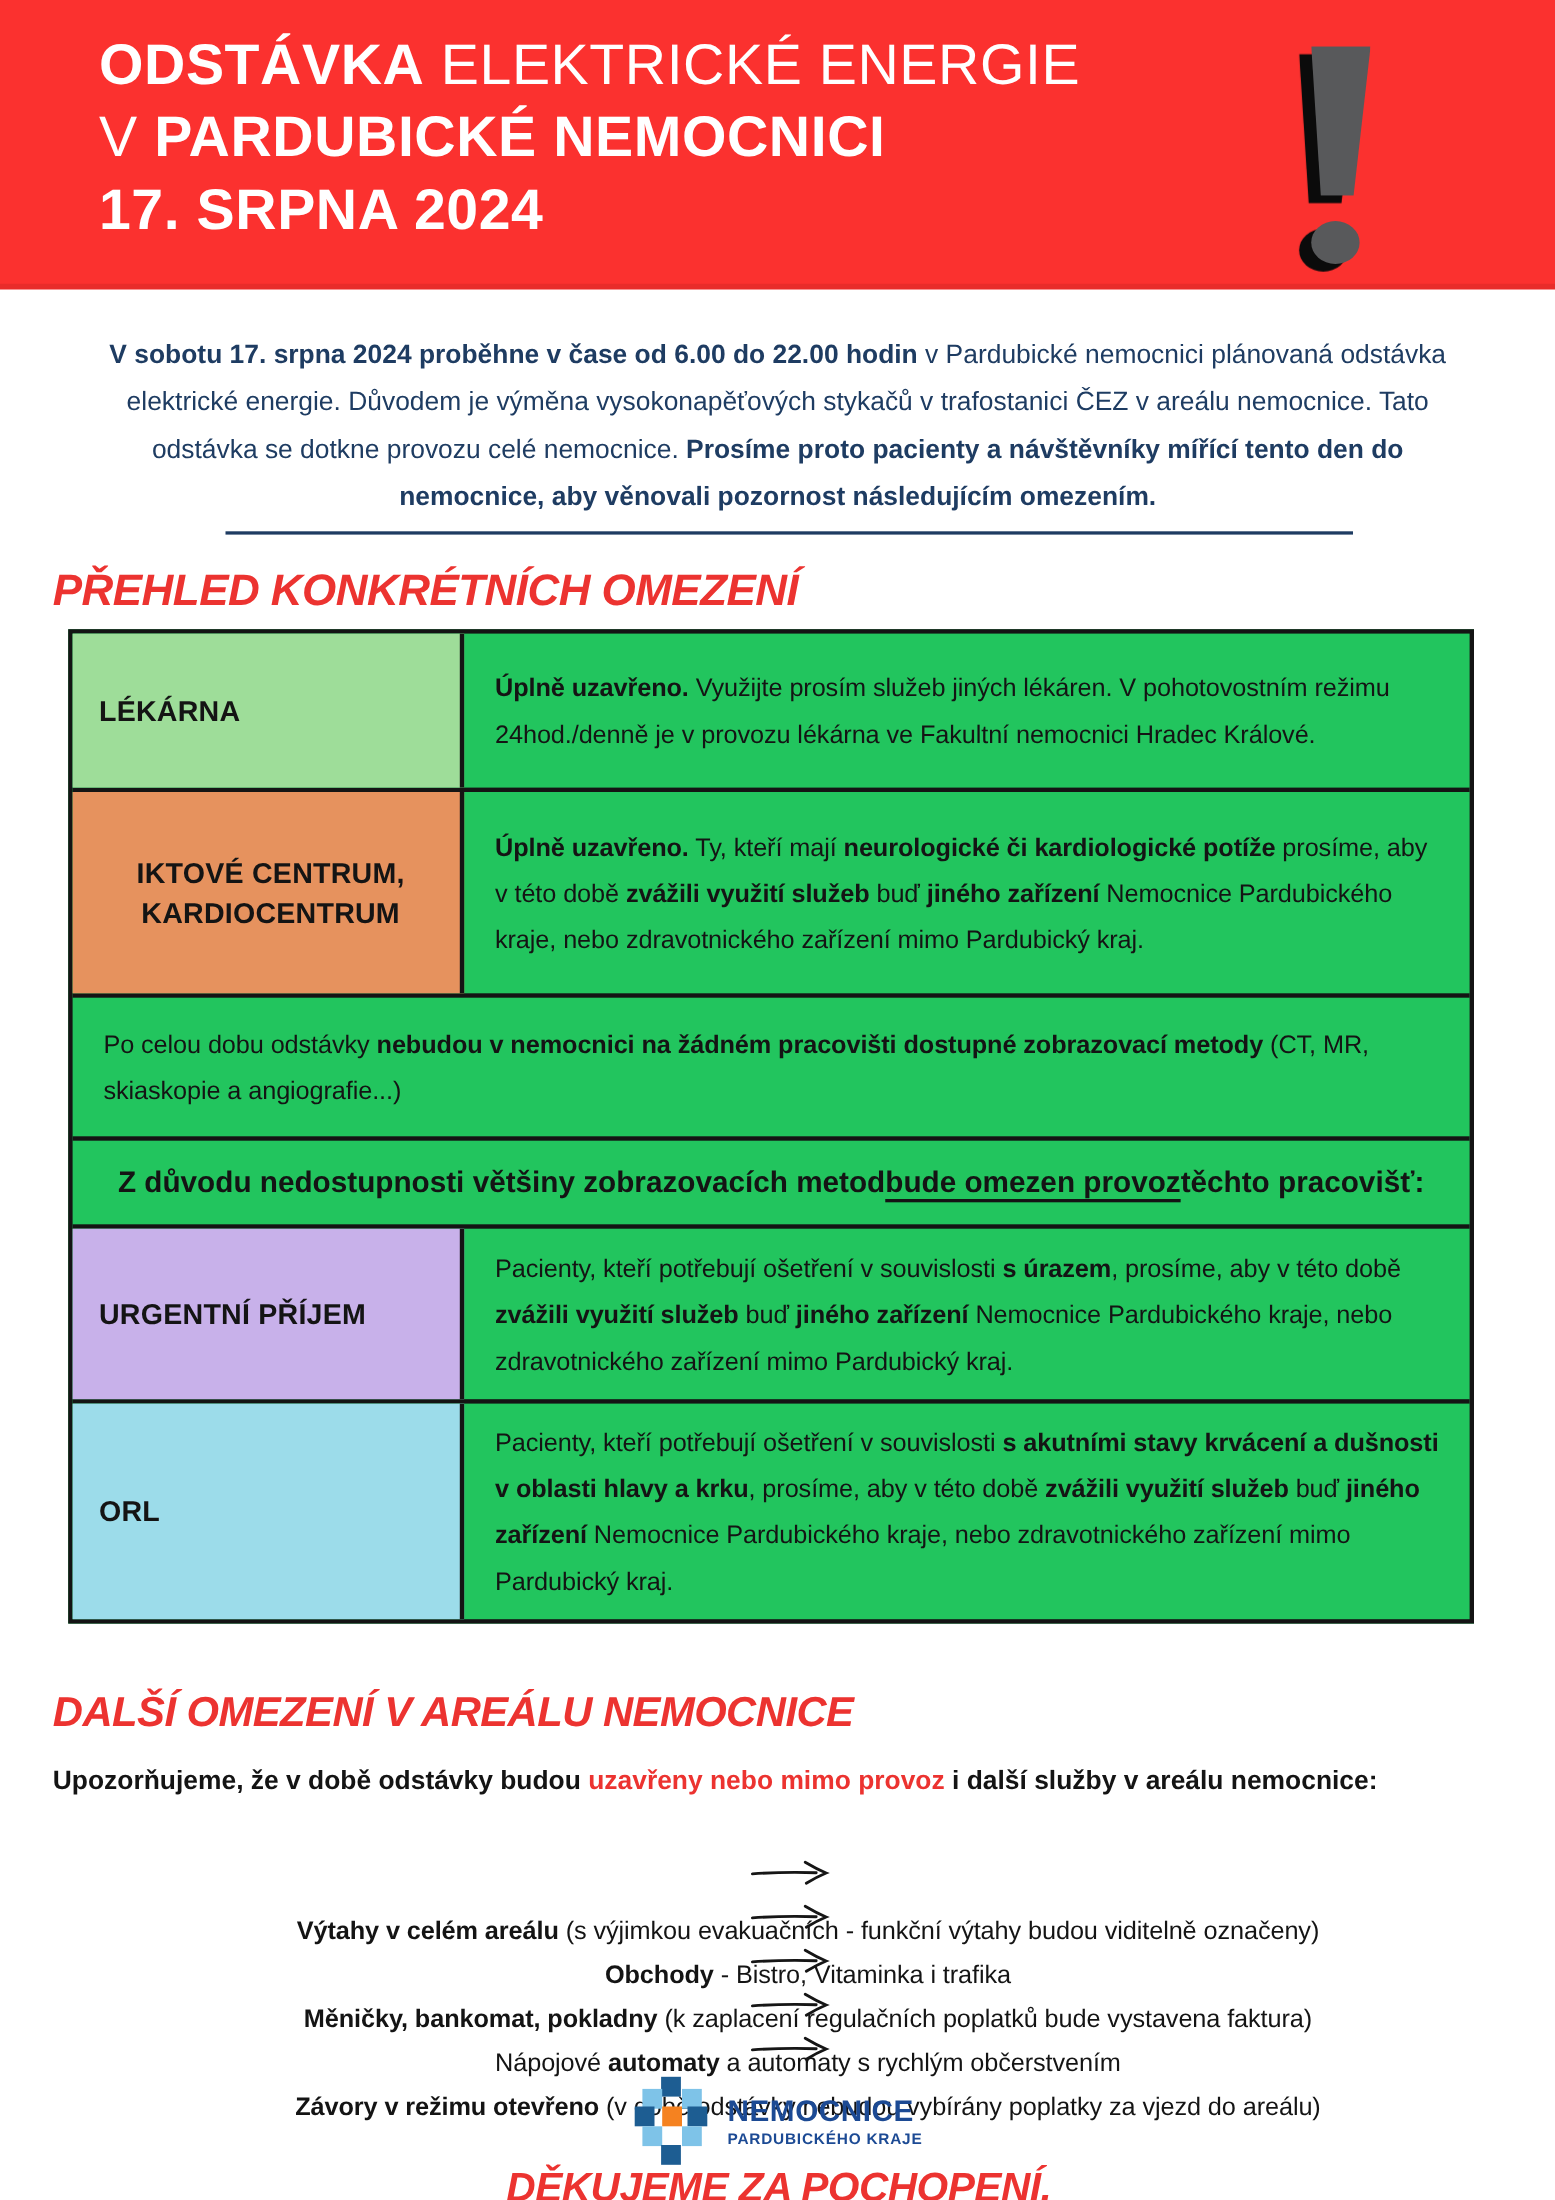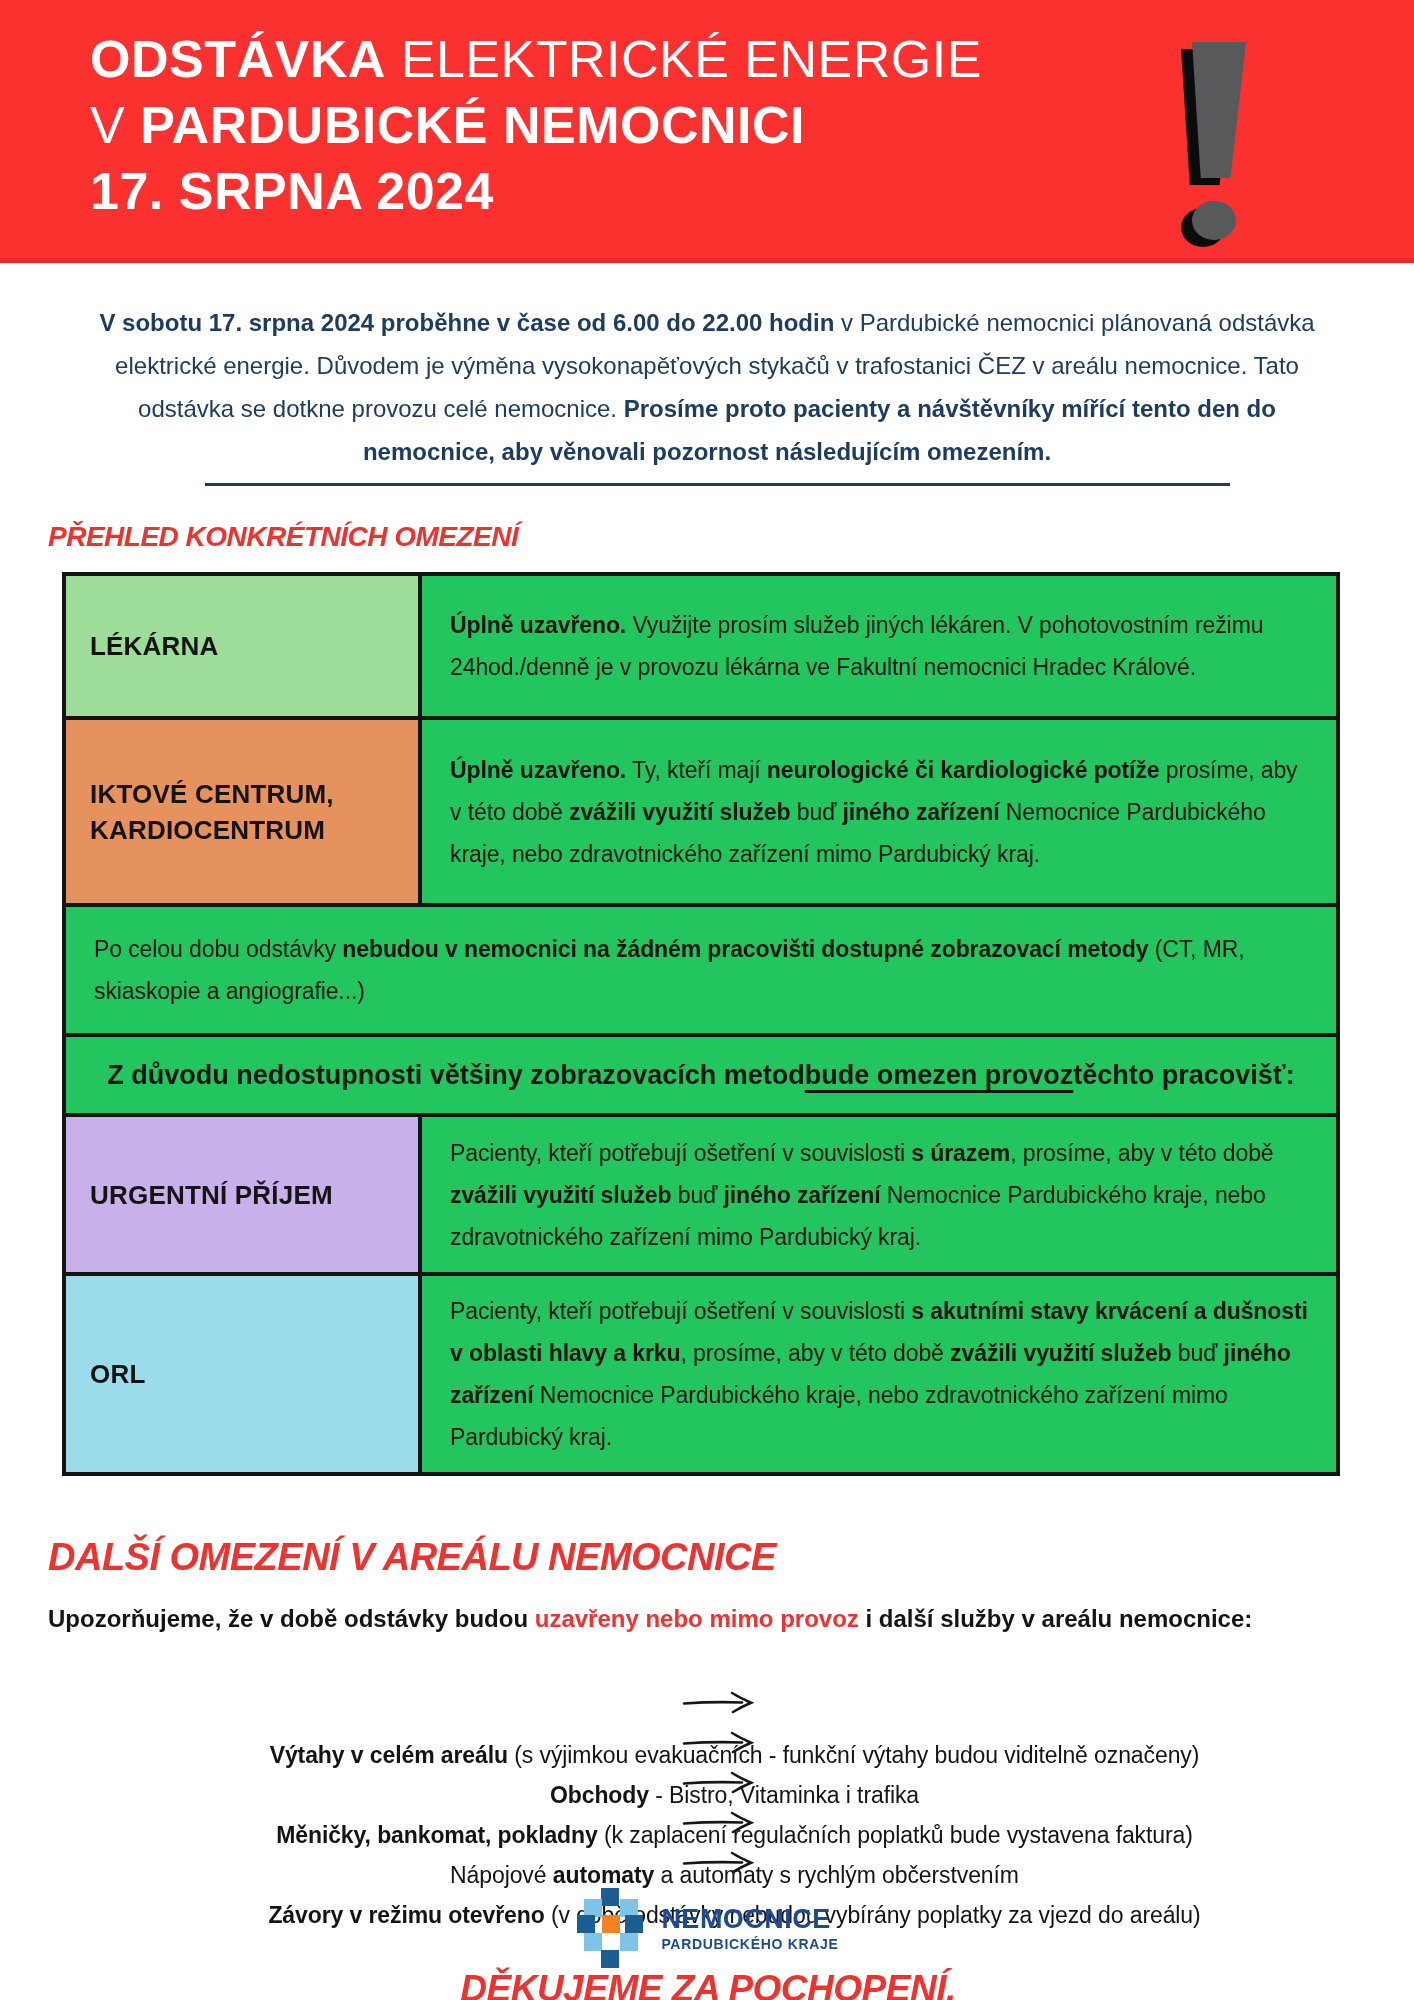"PŘEHLED KONKRÉTNÍCH OMEZENÍ" .red-head.h1 { font-size: 28px -> 40px }
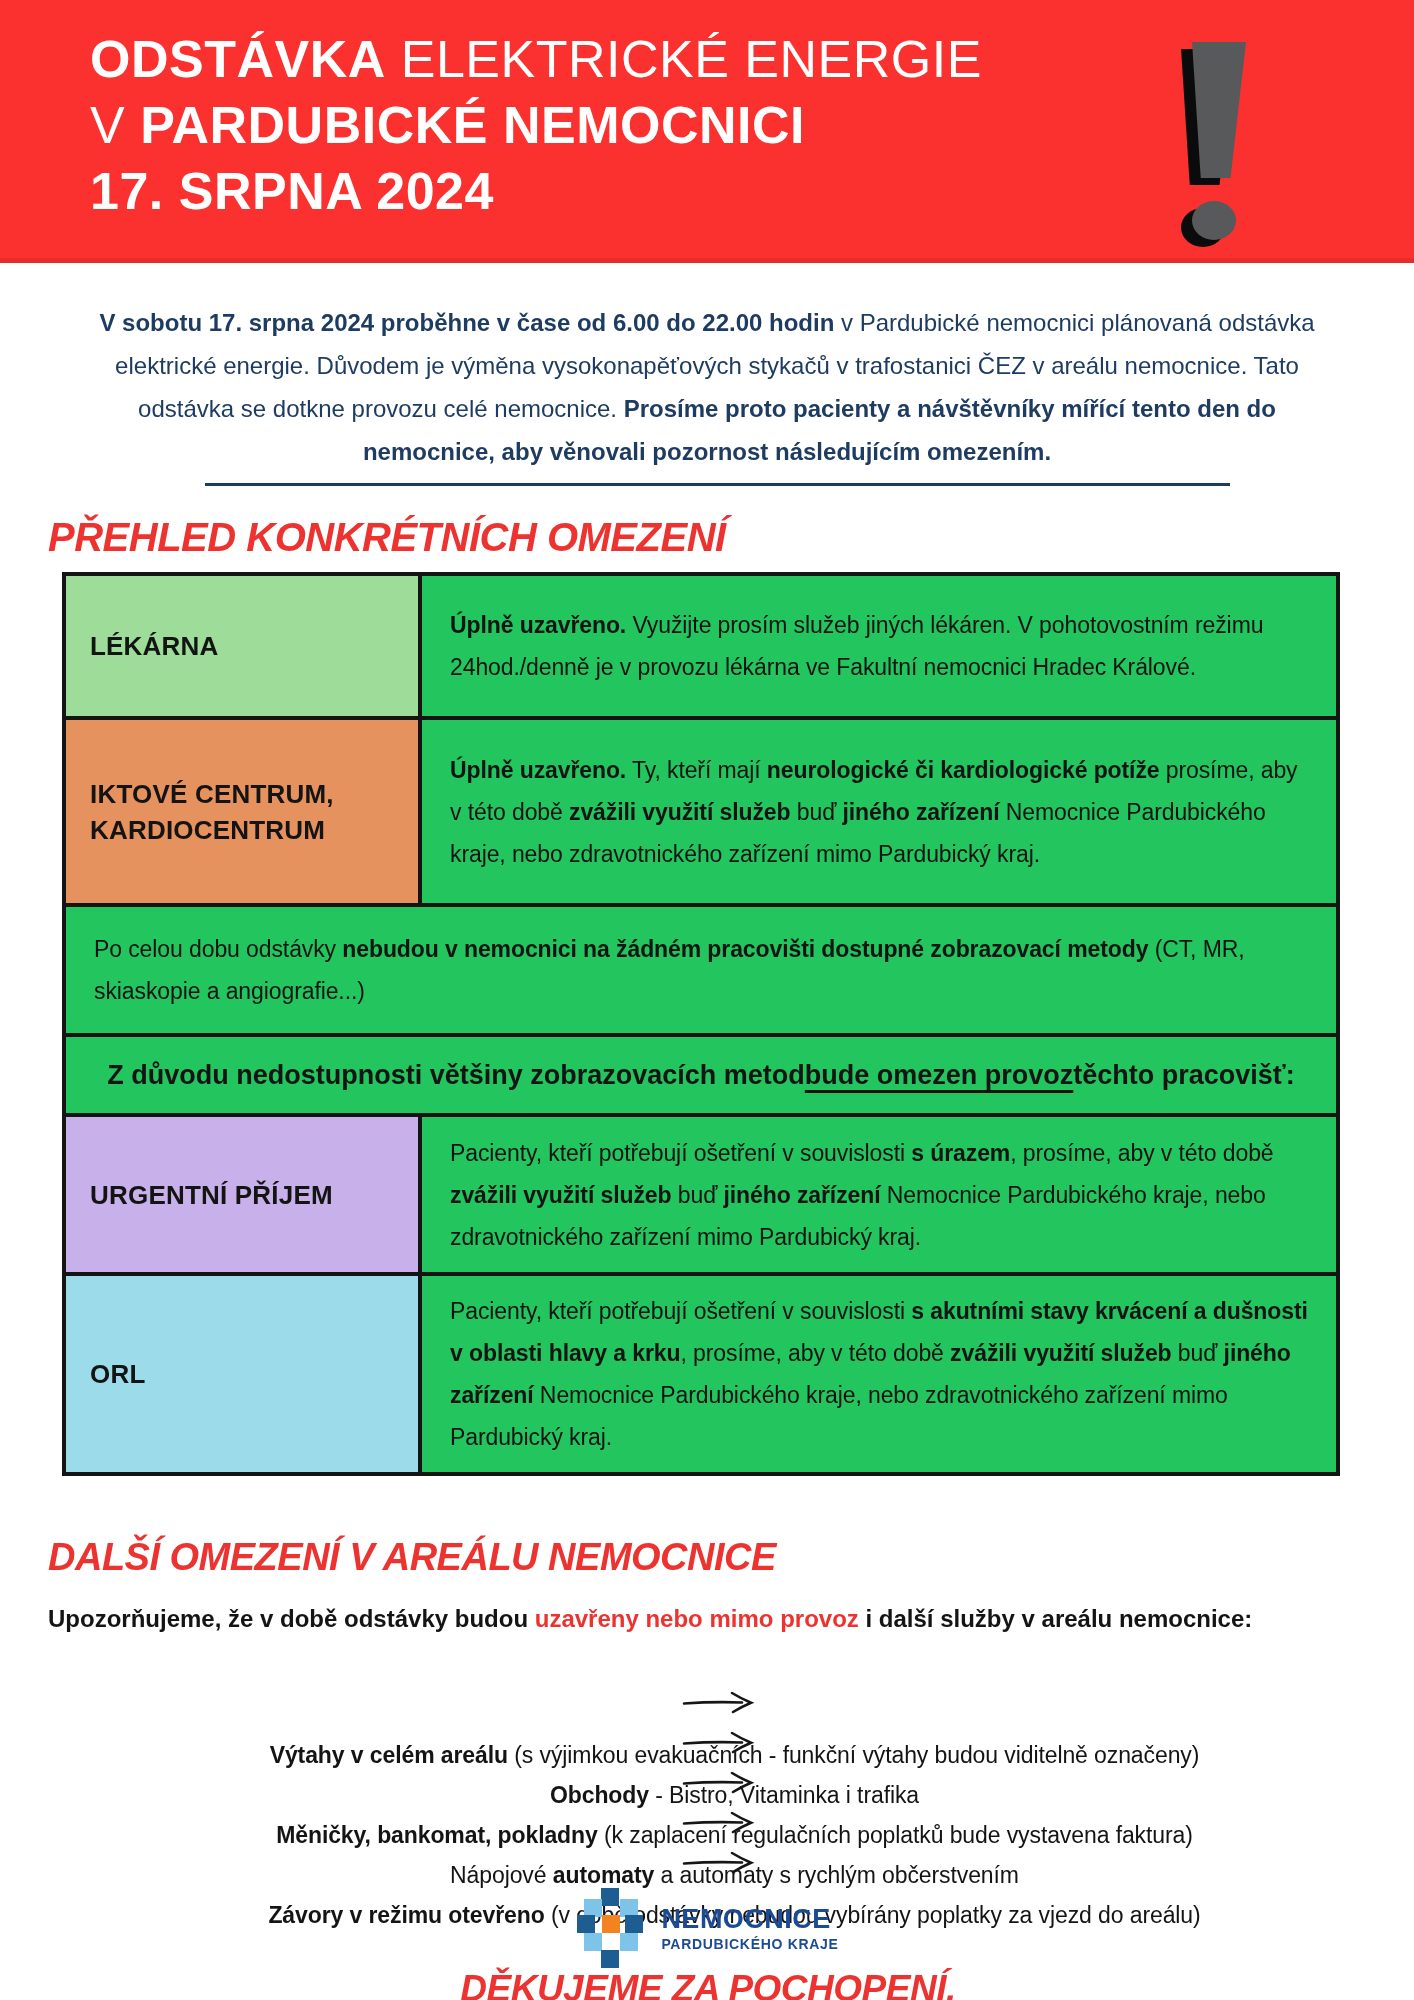"IKTOVÉ CENTRUM, KARDIOCENTRUM" div.lcell { text-align: none -> center }
